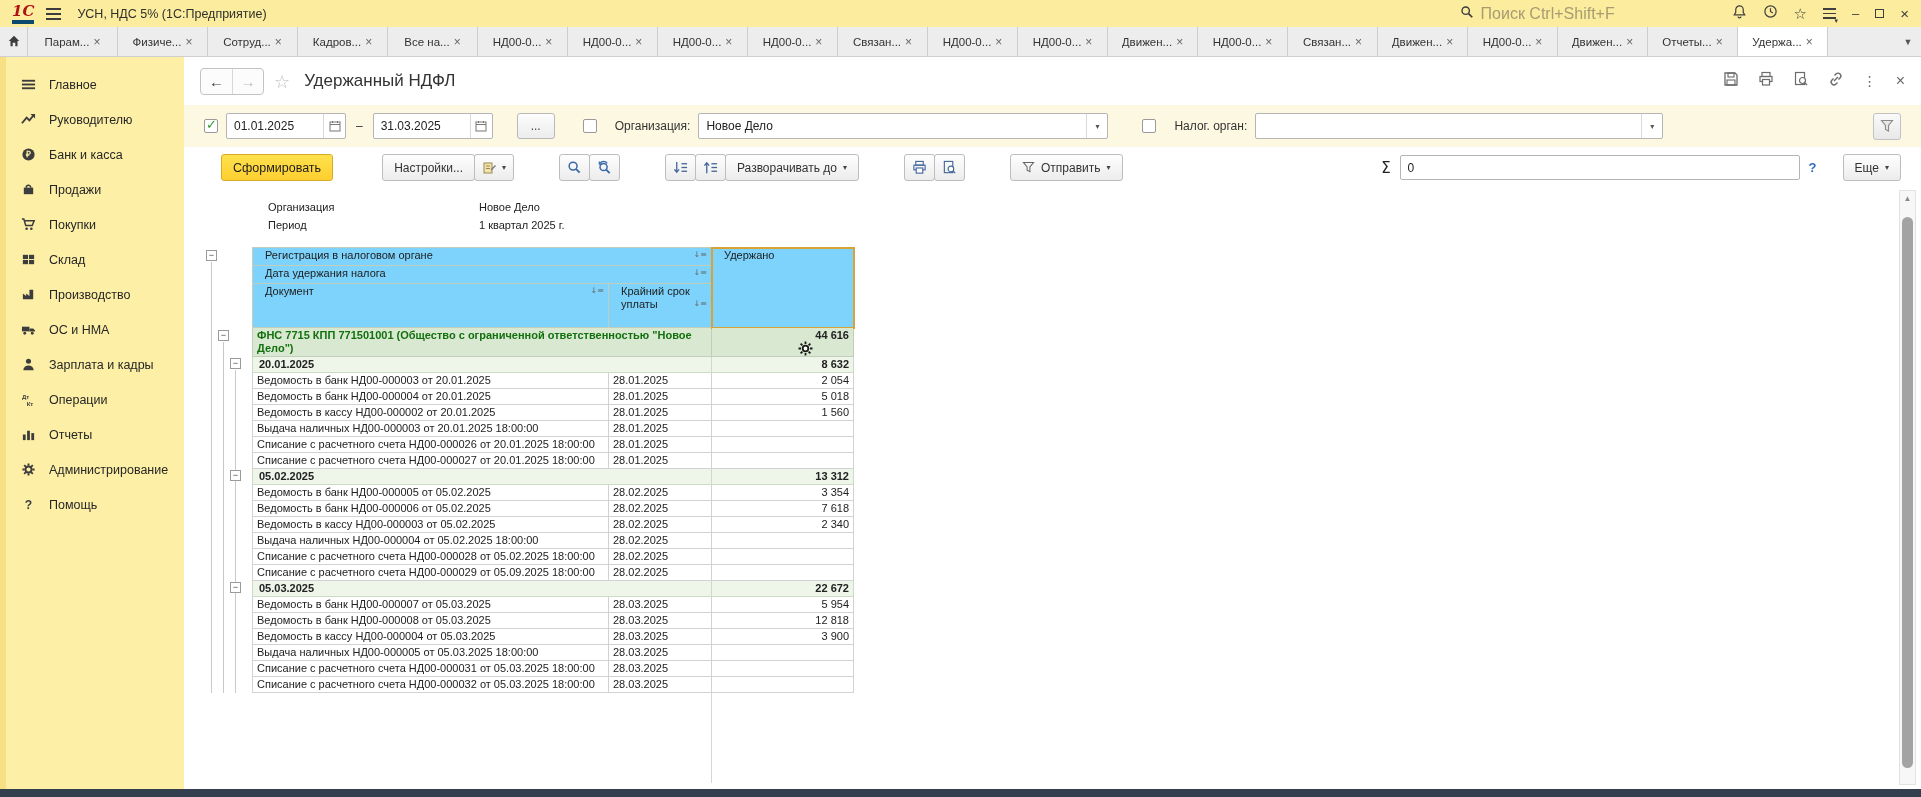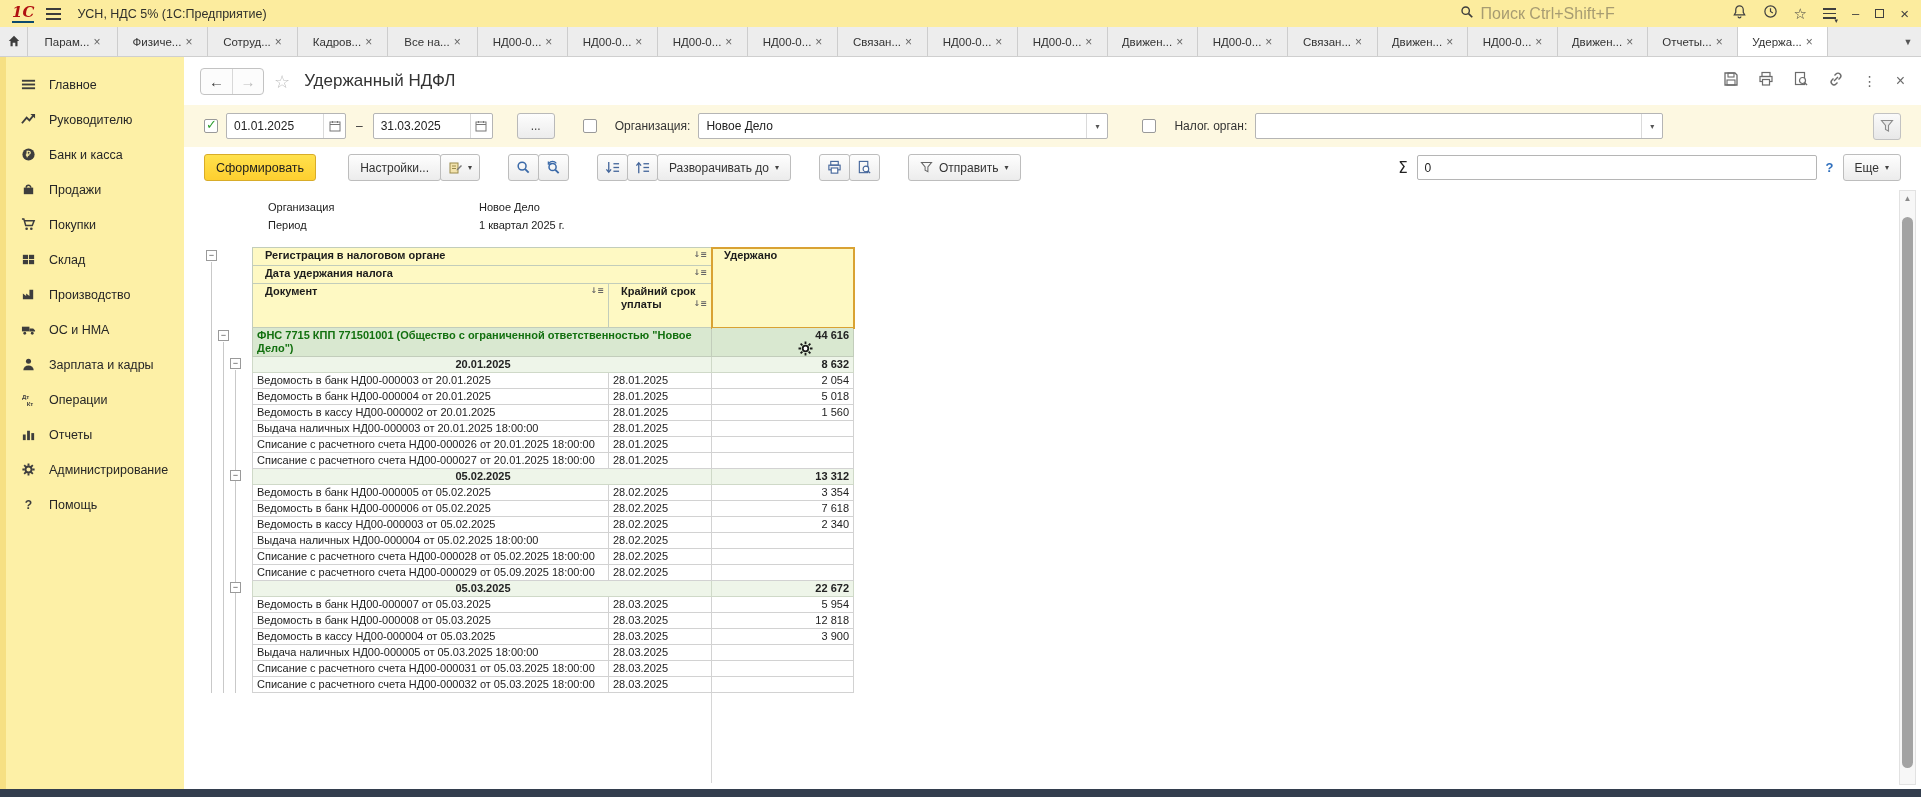"1С" .logo { border-bottom: 2px solid #0c4a6e -> 4px solid #0c4a6e }
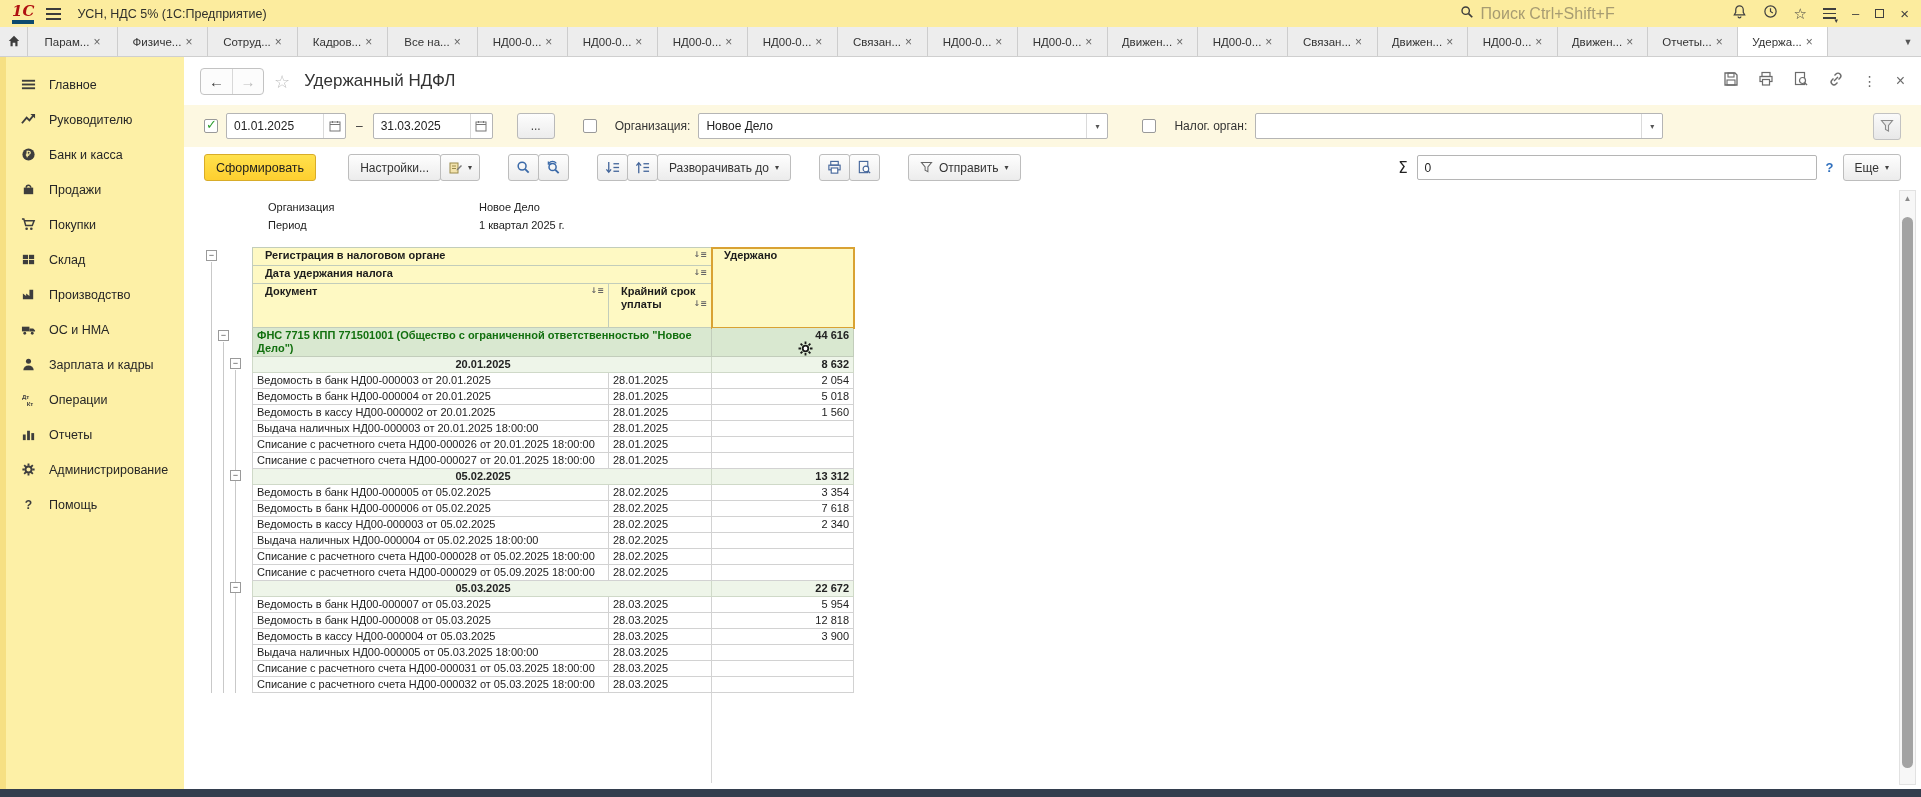"Сформировать" .btn { margin-left: none -> 17px }
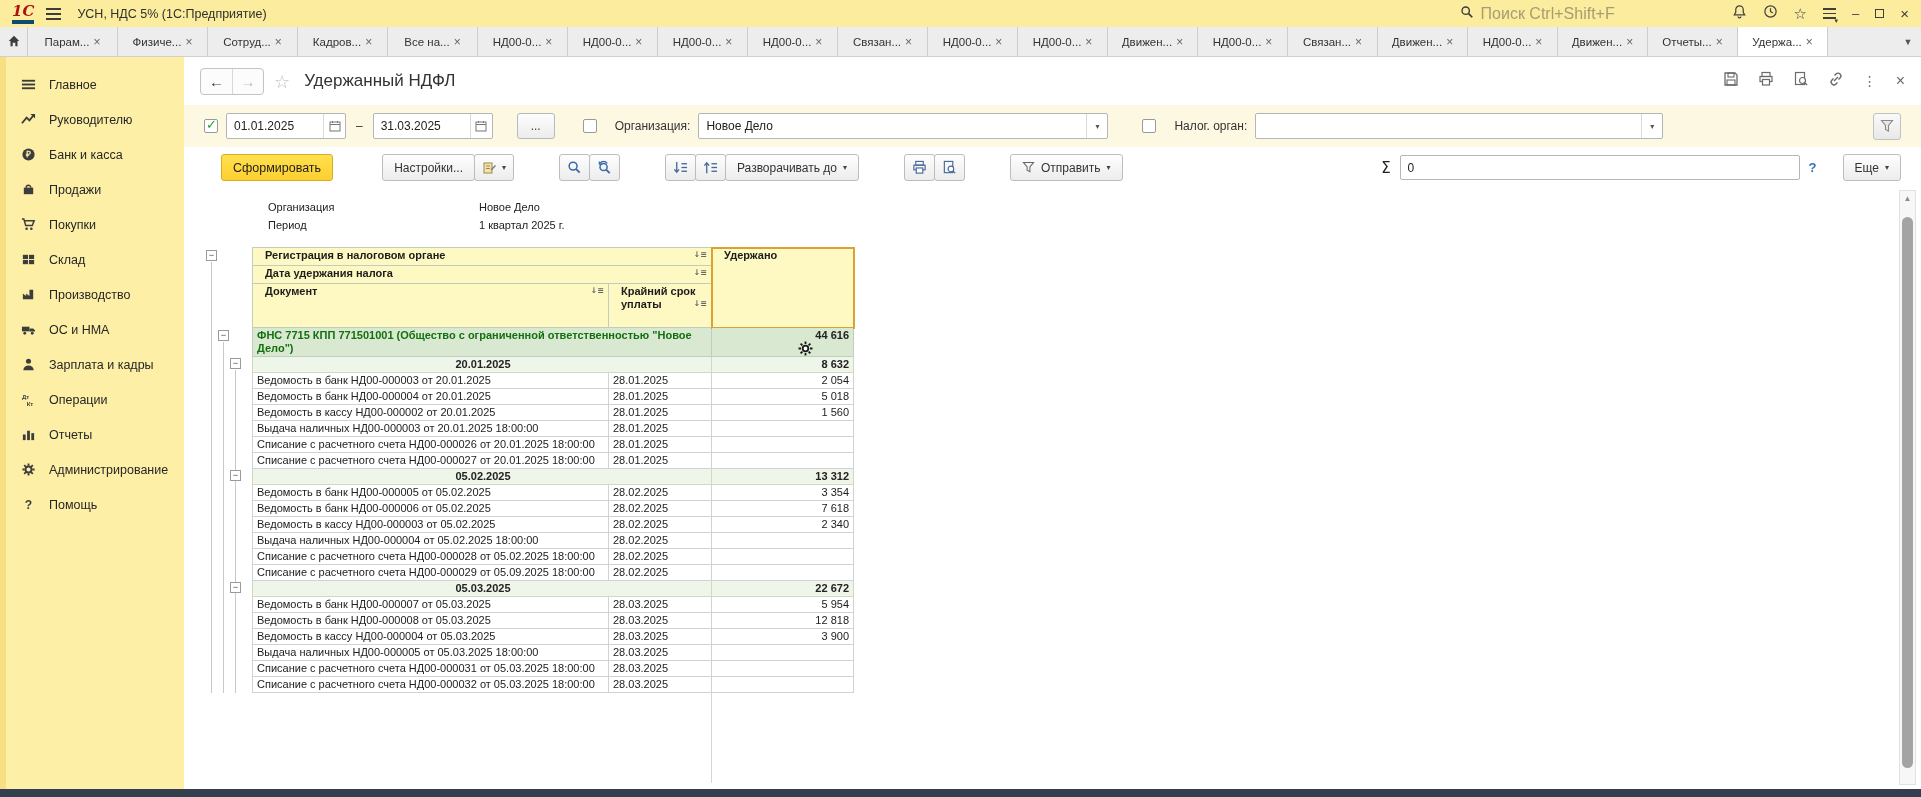"Регистрация в налоговом органе" tr.hdr td { background: #fef9c3 -> #7dd3fc; font-weight: bold -> normal }
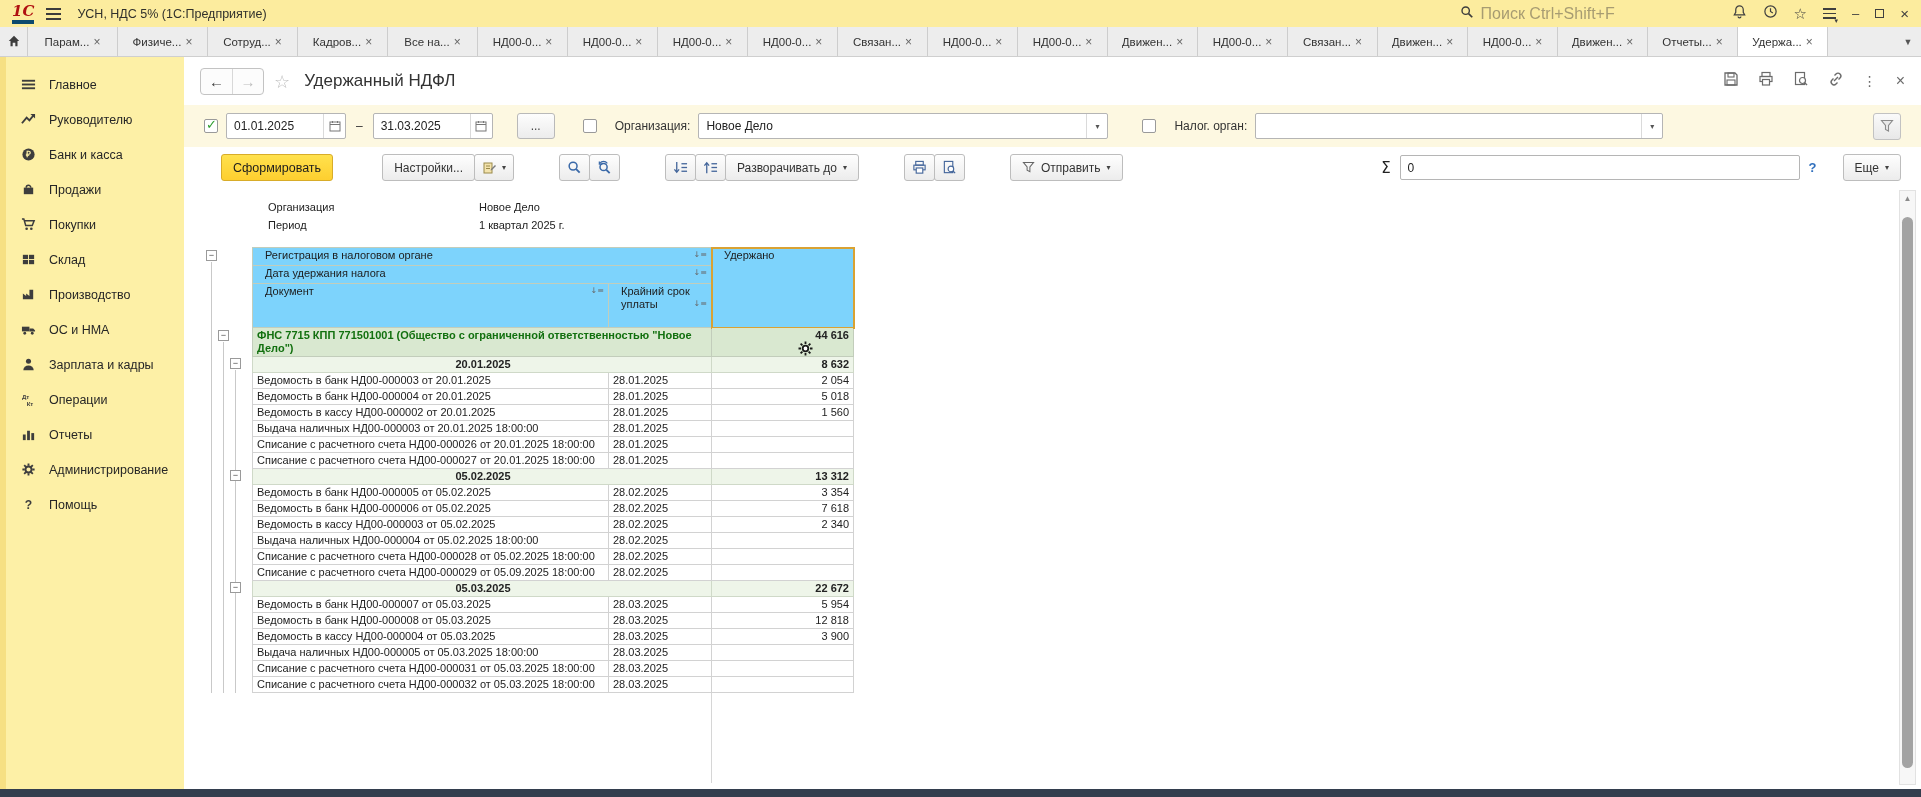"20.01.2025" tr.grp td.lab { text-align: center -> none }
